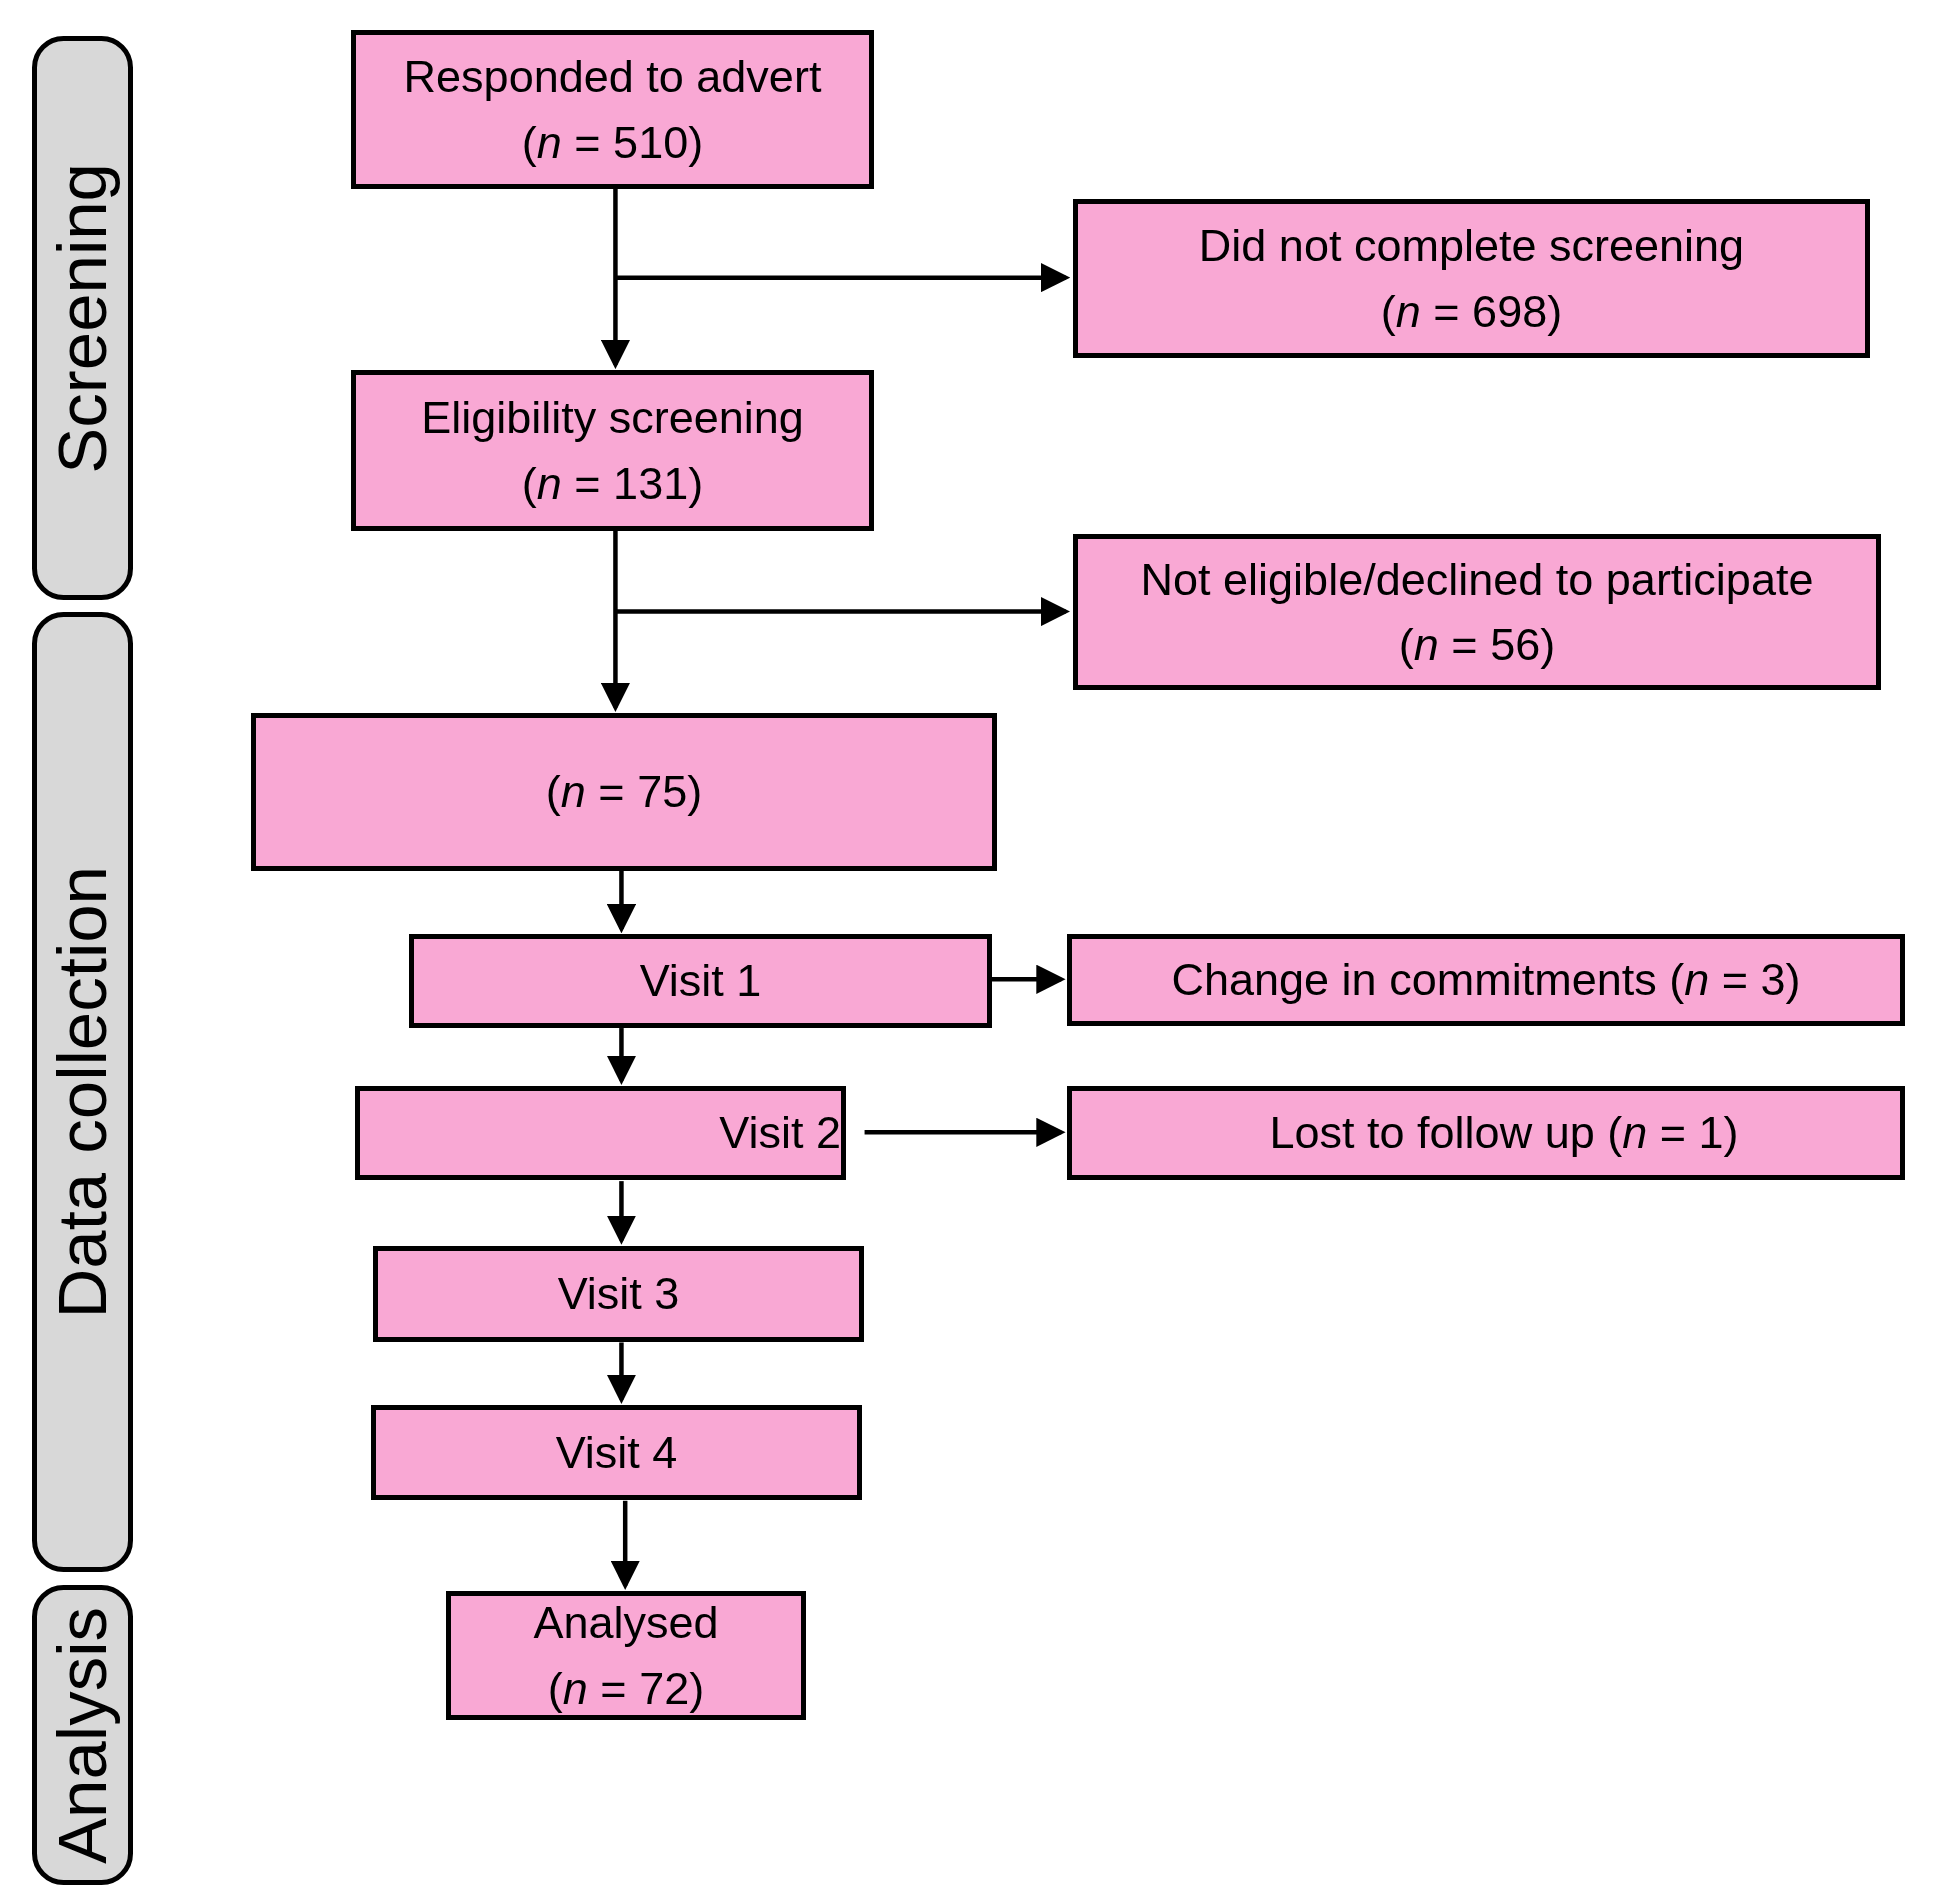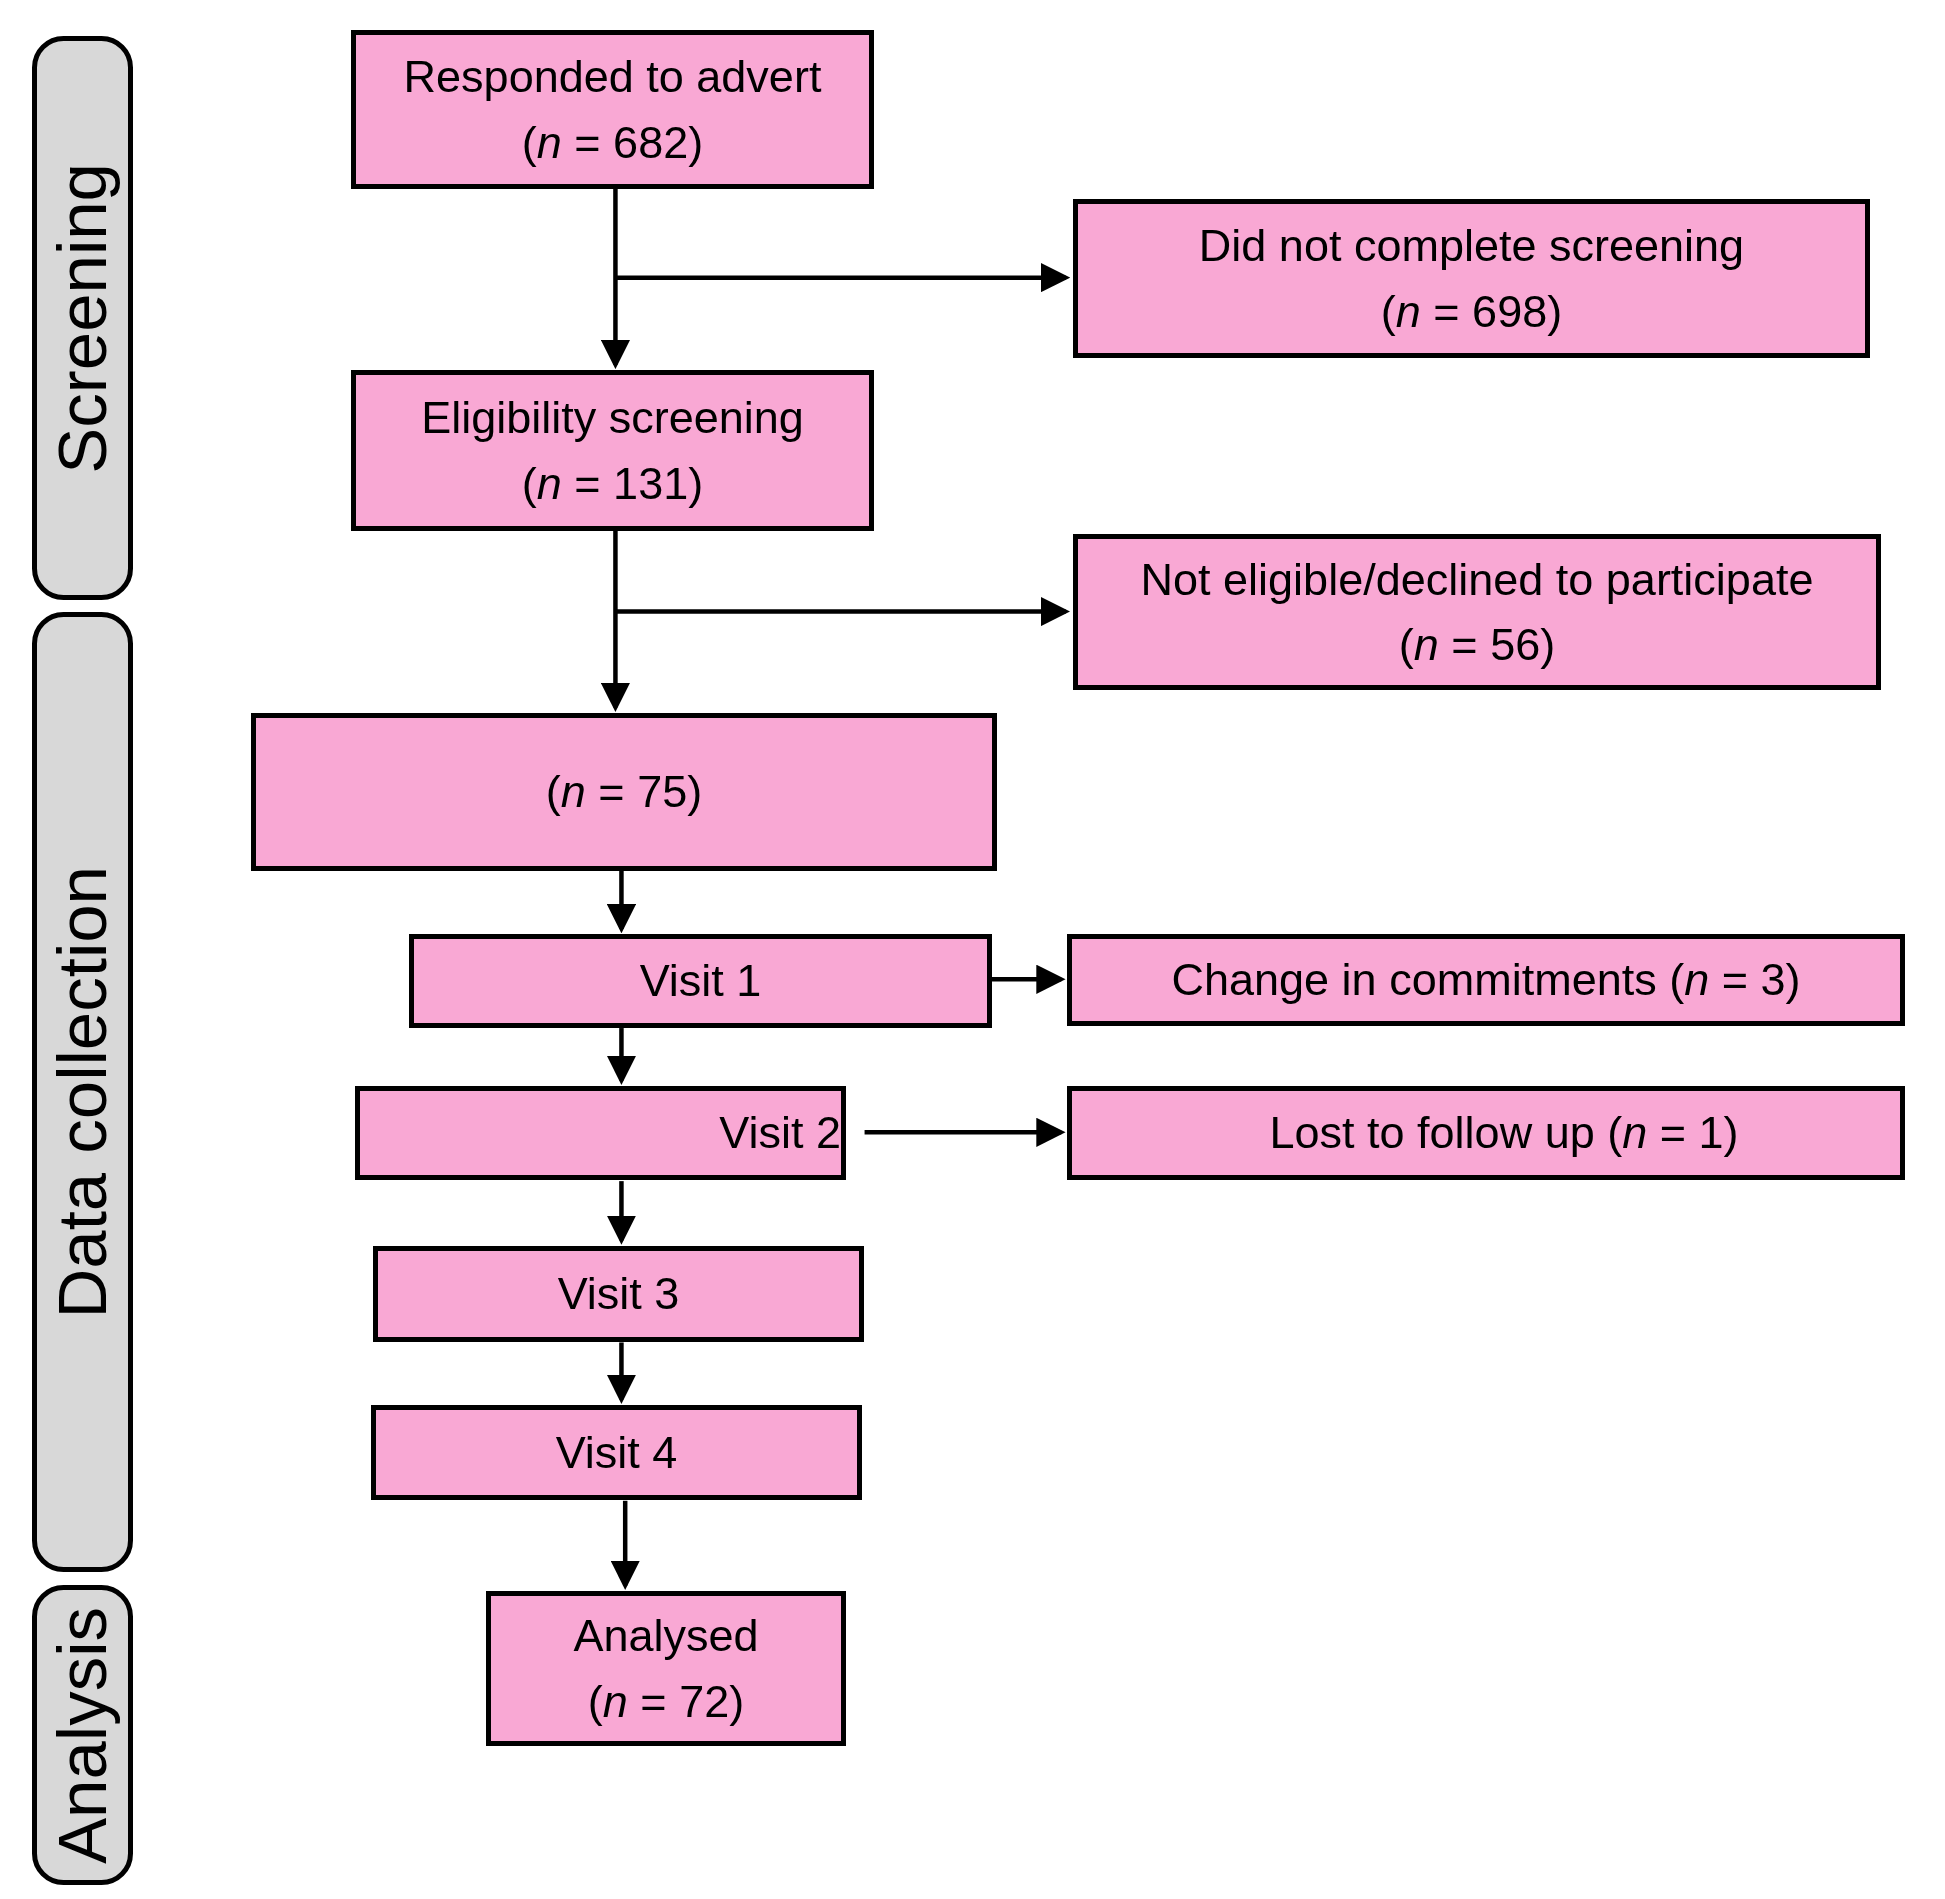"= 682)" span { text: 682 -> 510 }
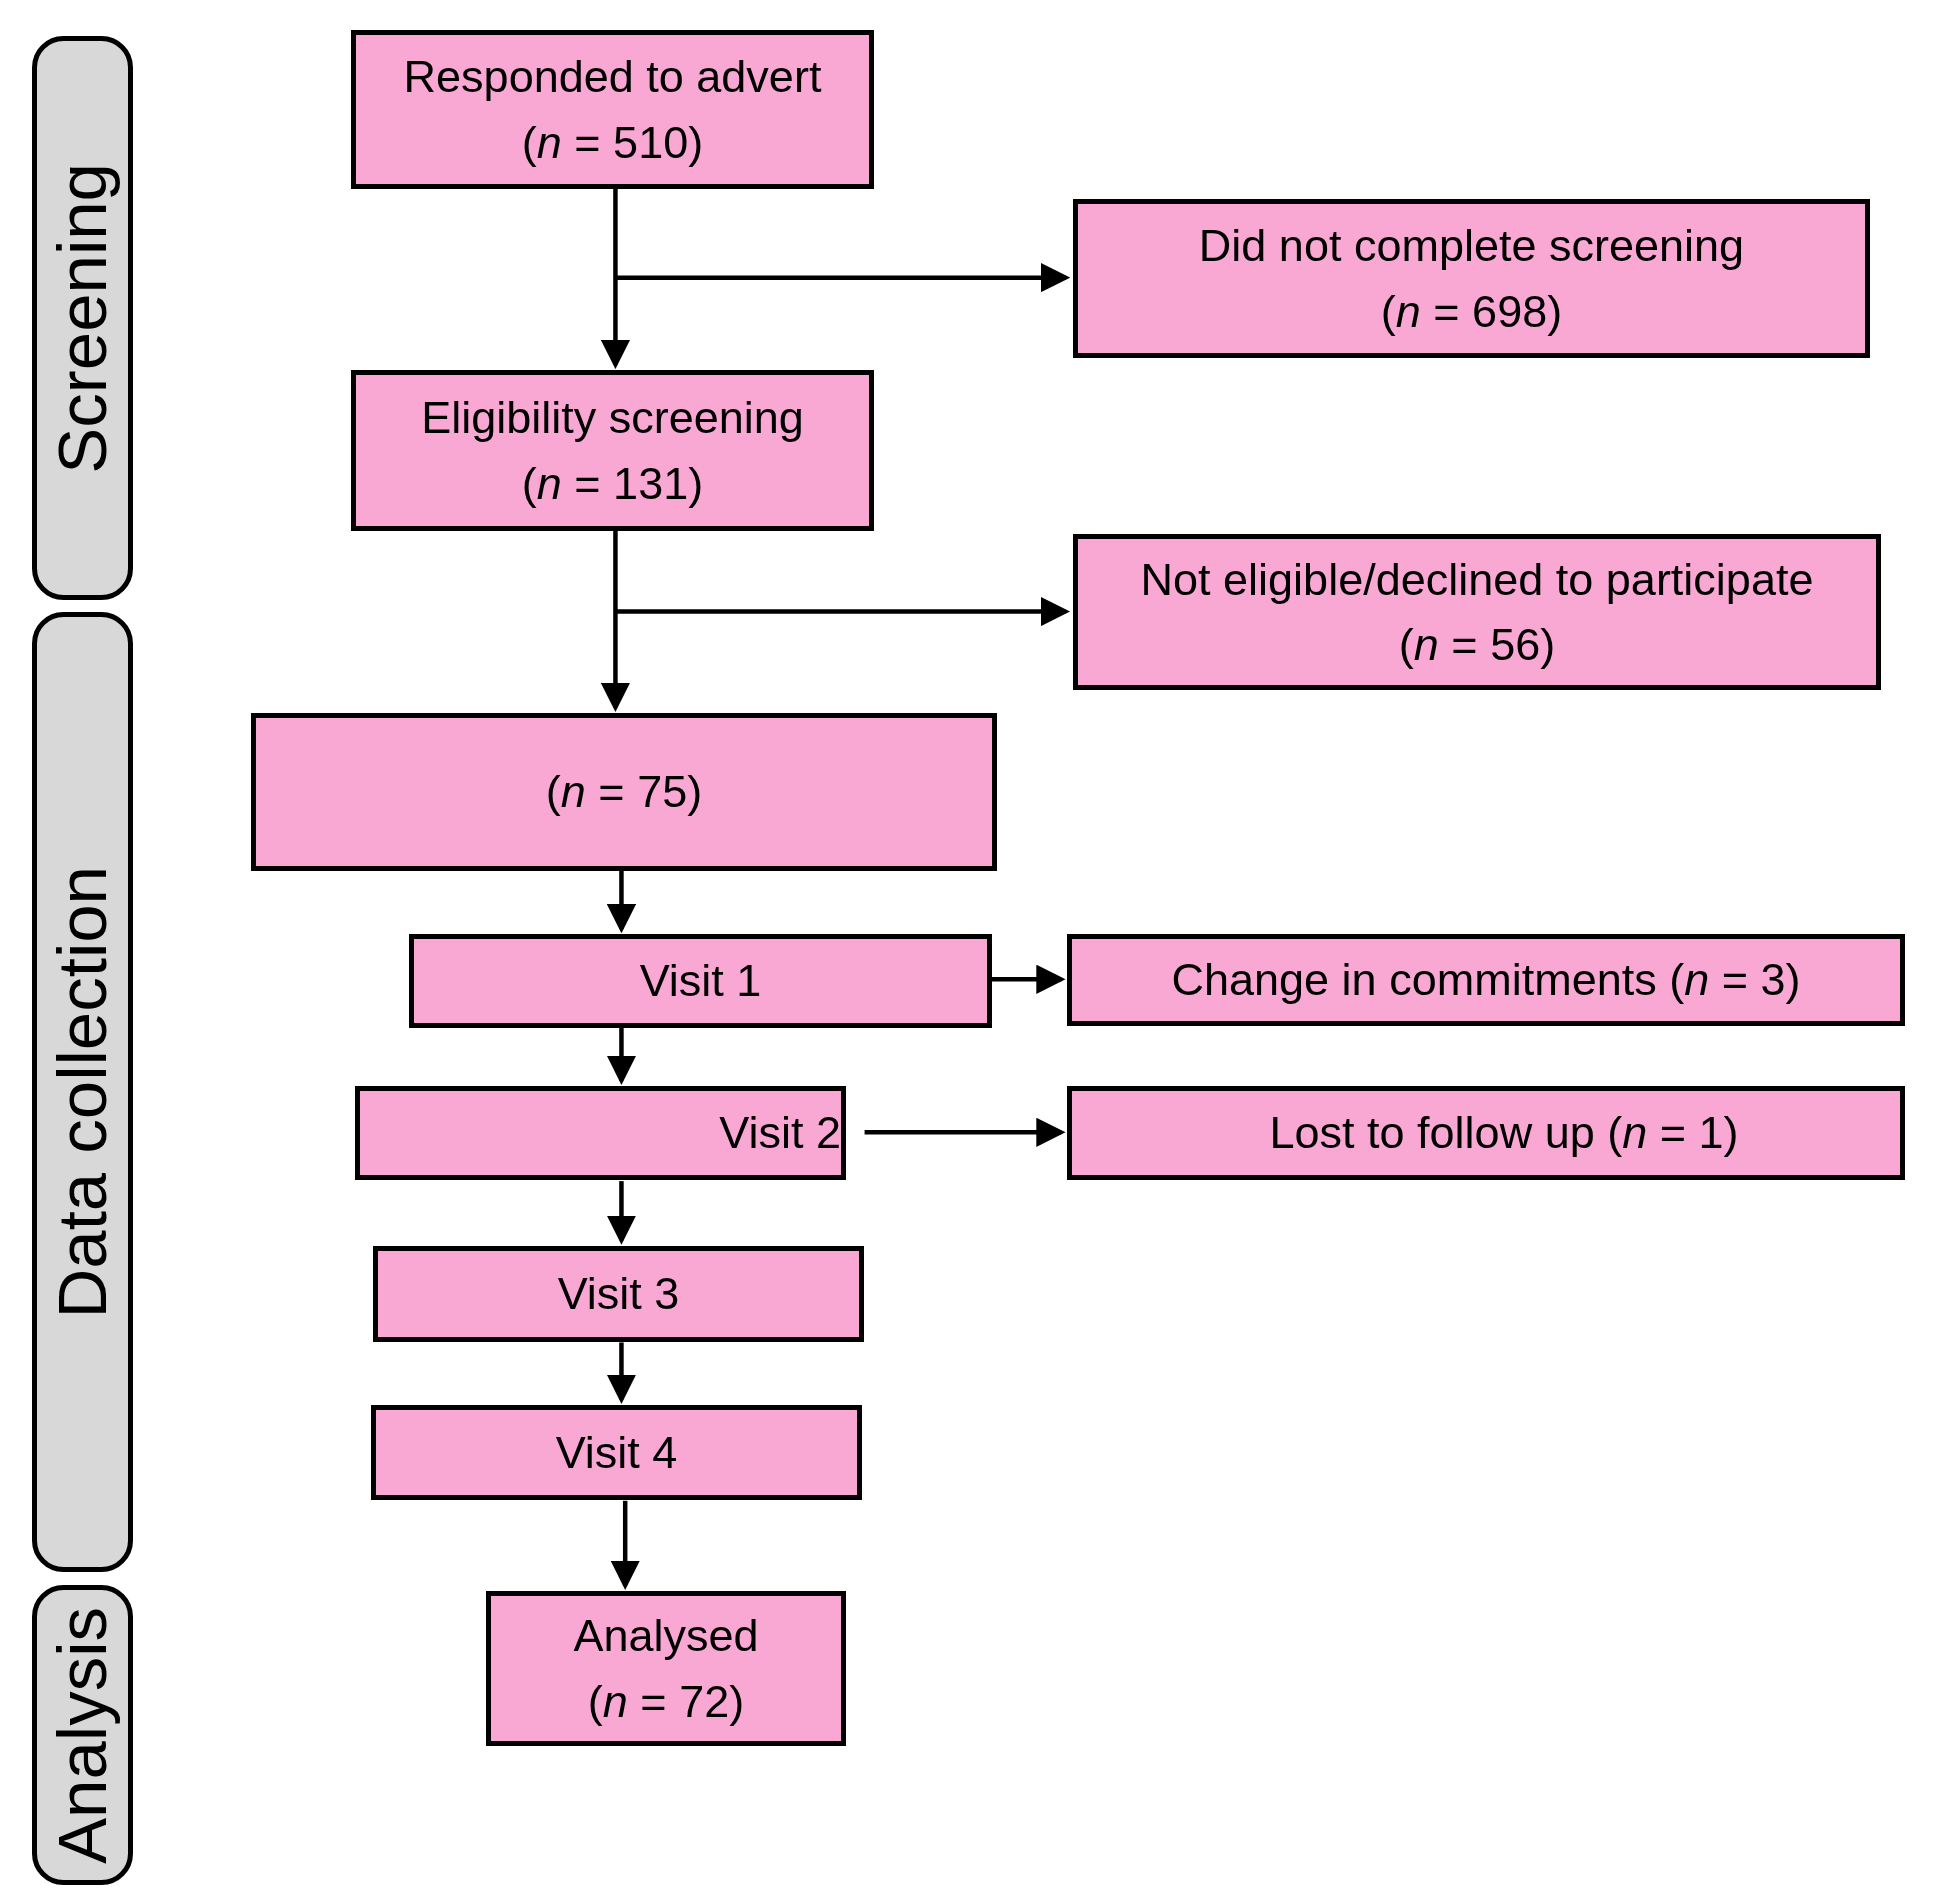"Analysed" div.fbox { height: 155px -> 129px; margin-left: 40px -> none }
